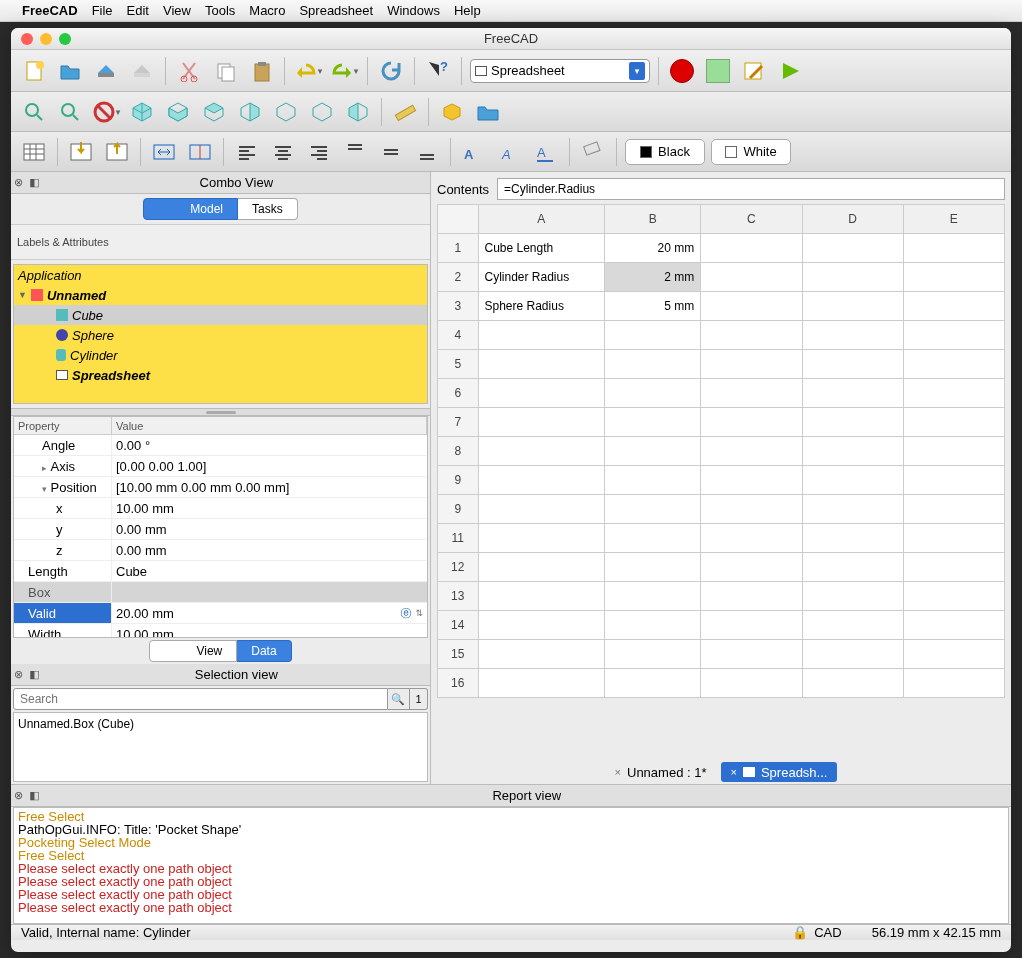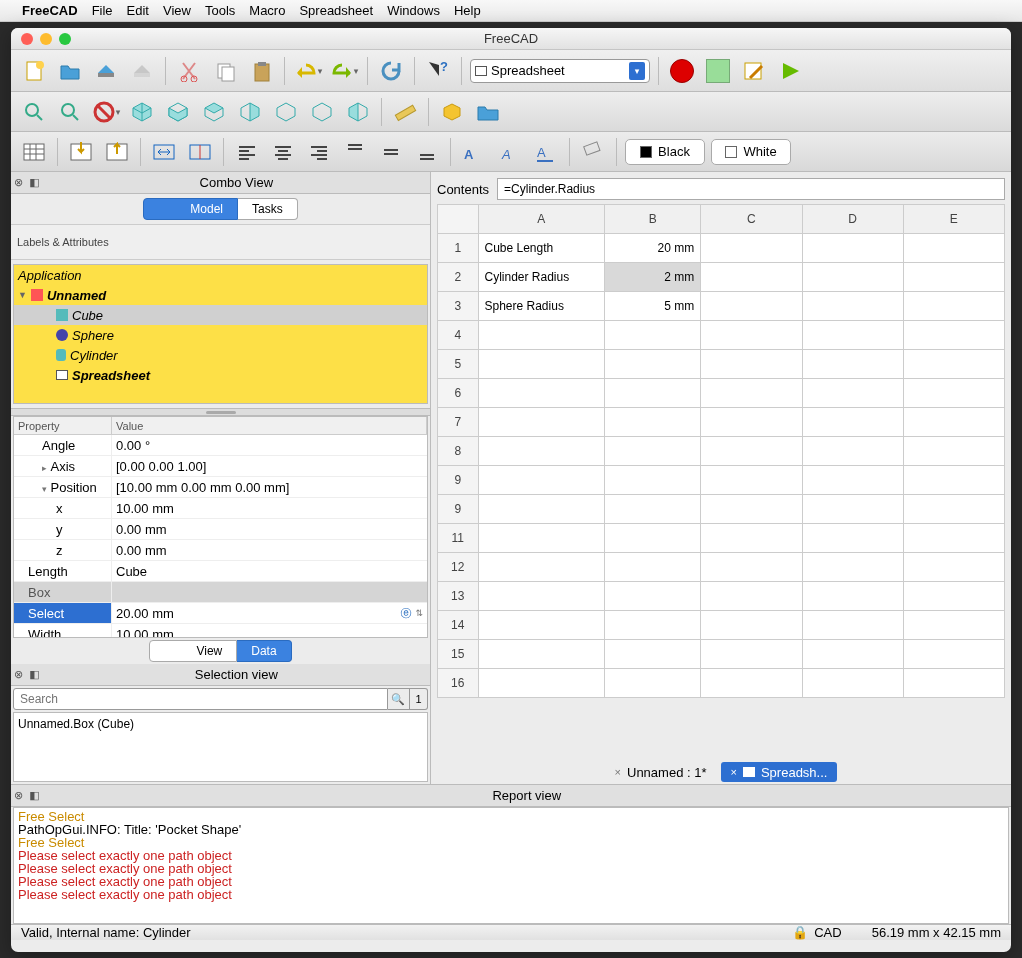"Select" div.pc1 { text: Select -> Valid }
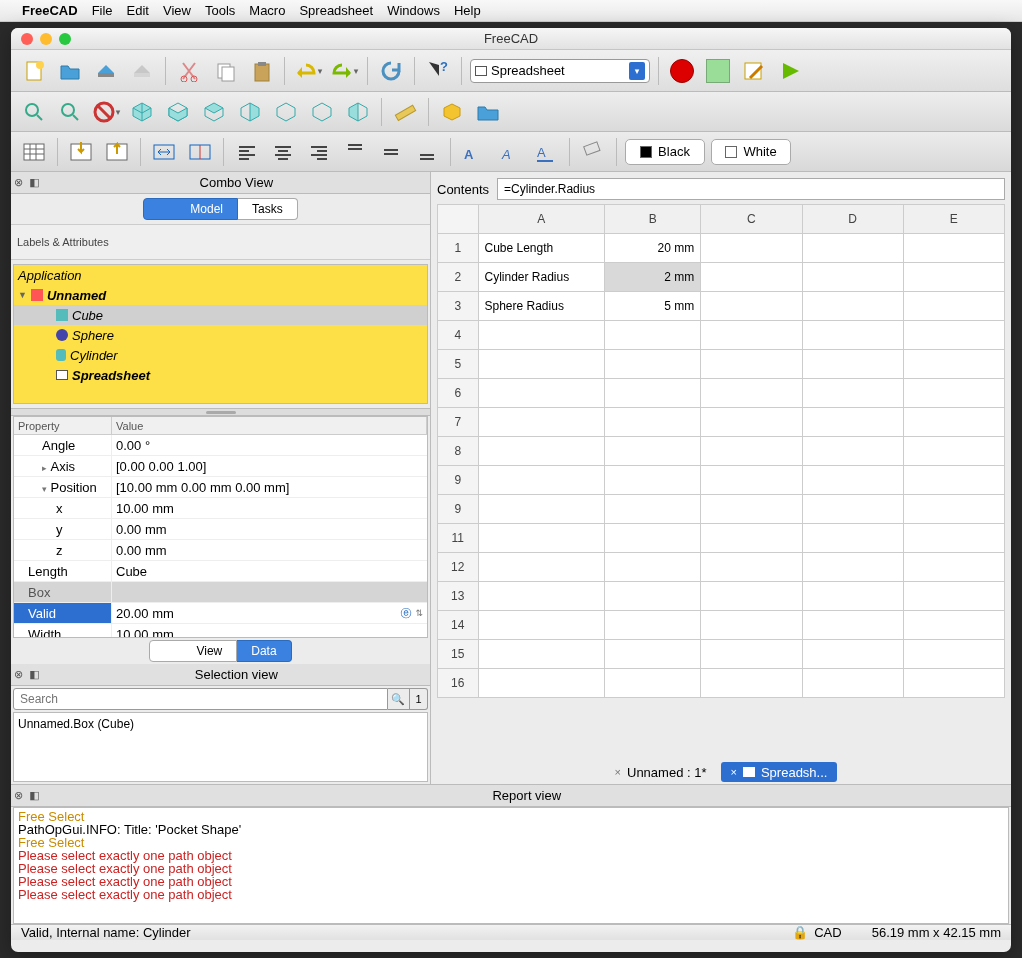"Pocketing Select Mode" div.orange { html: none -> <div>Pocketing Select Mode</div> }
